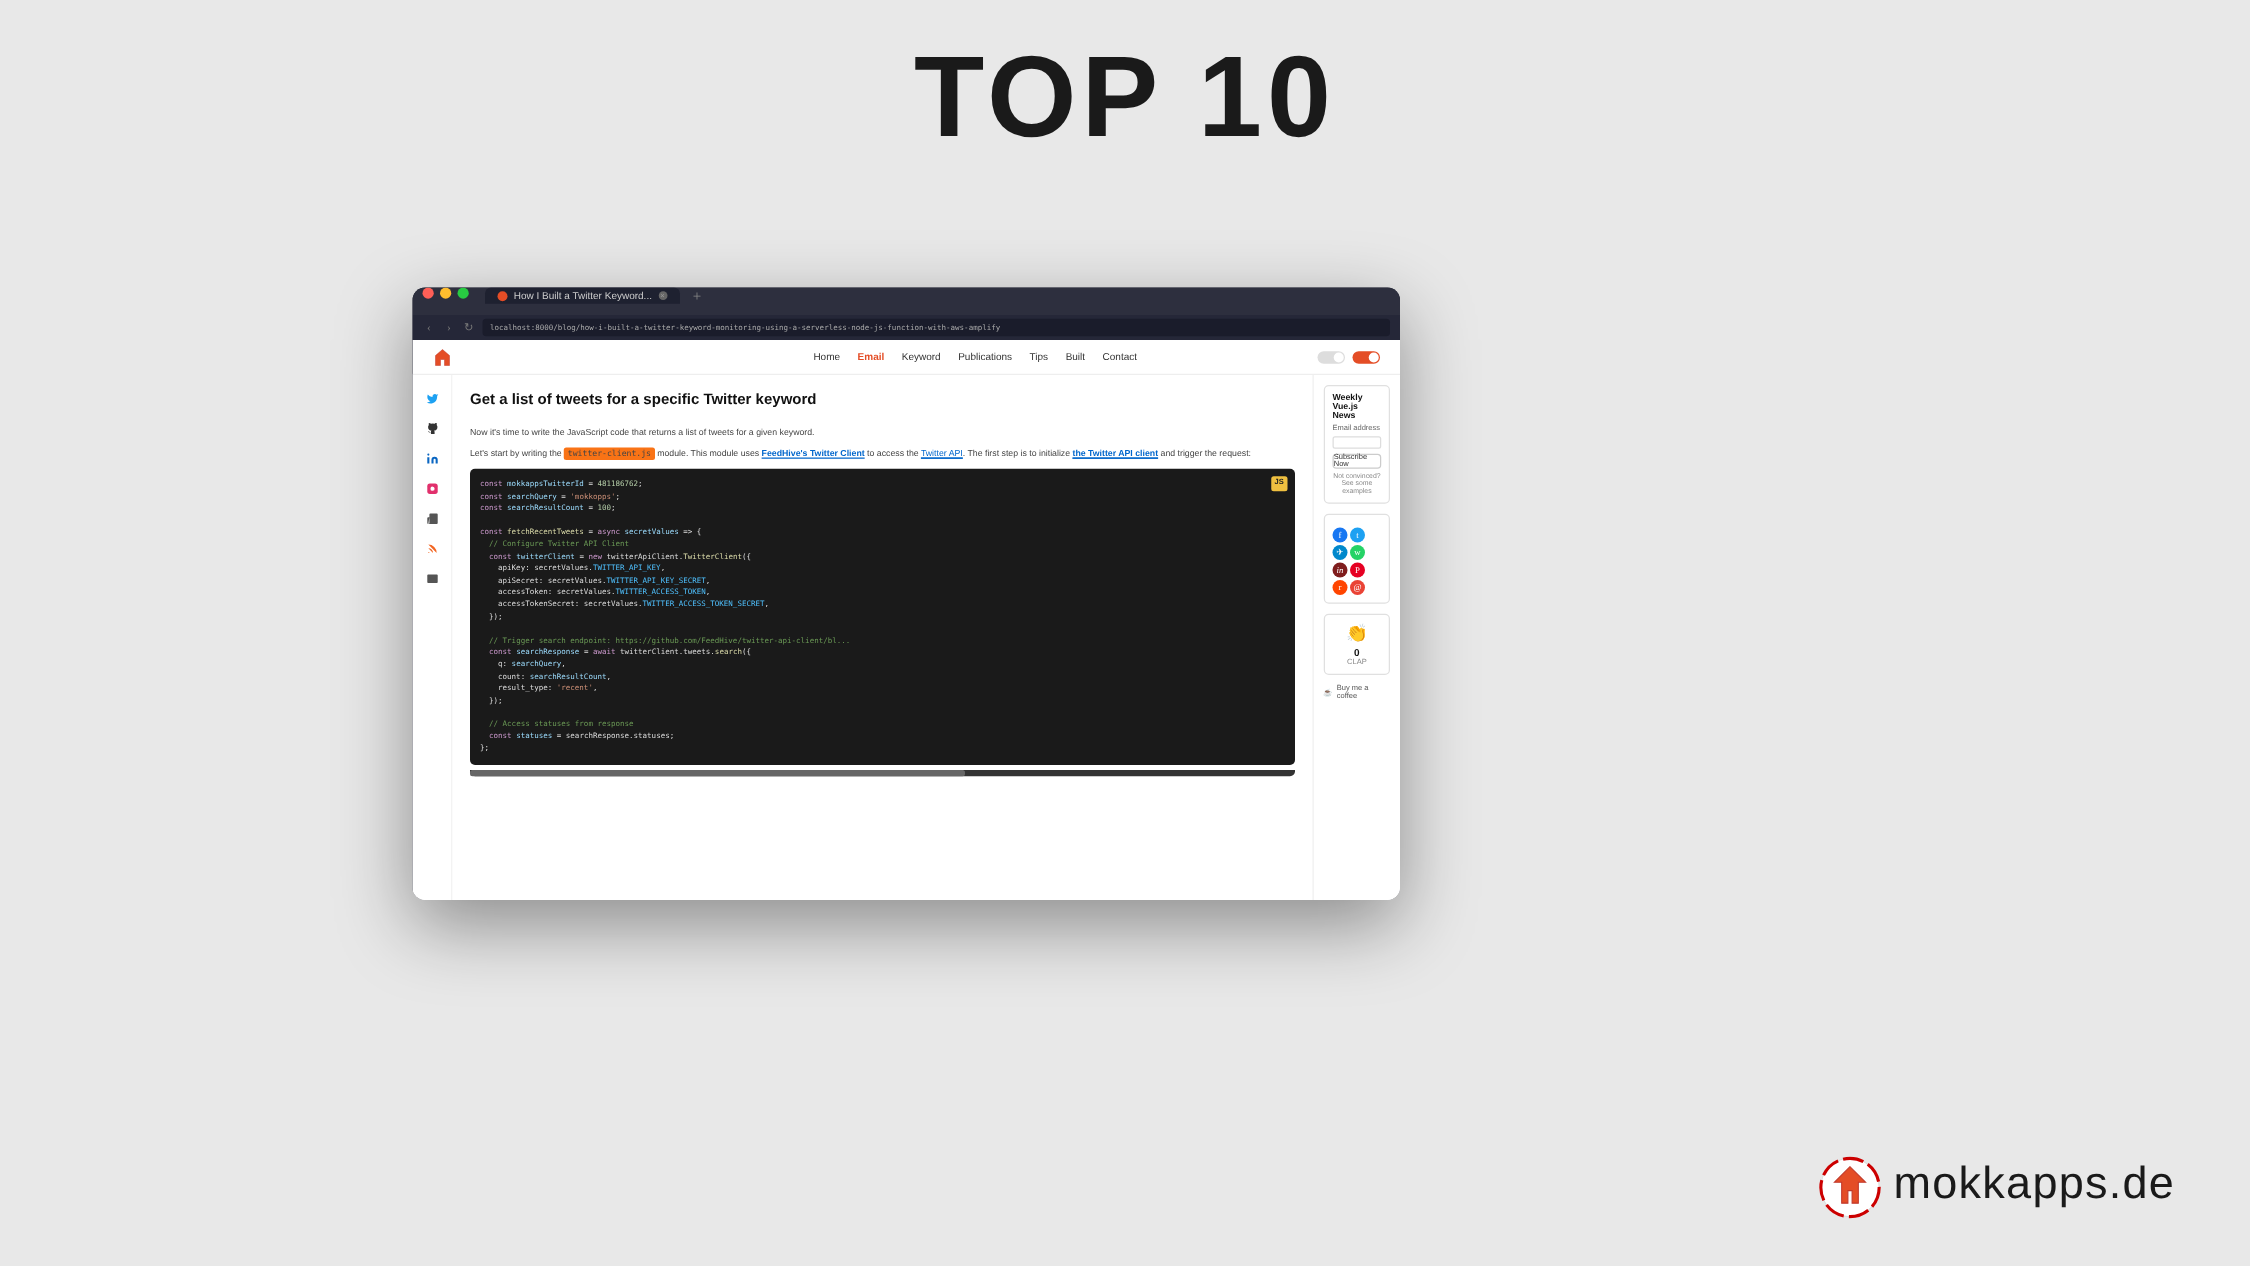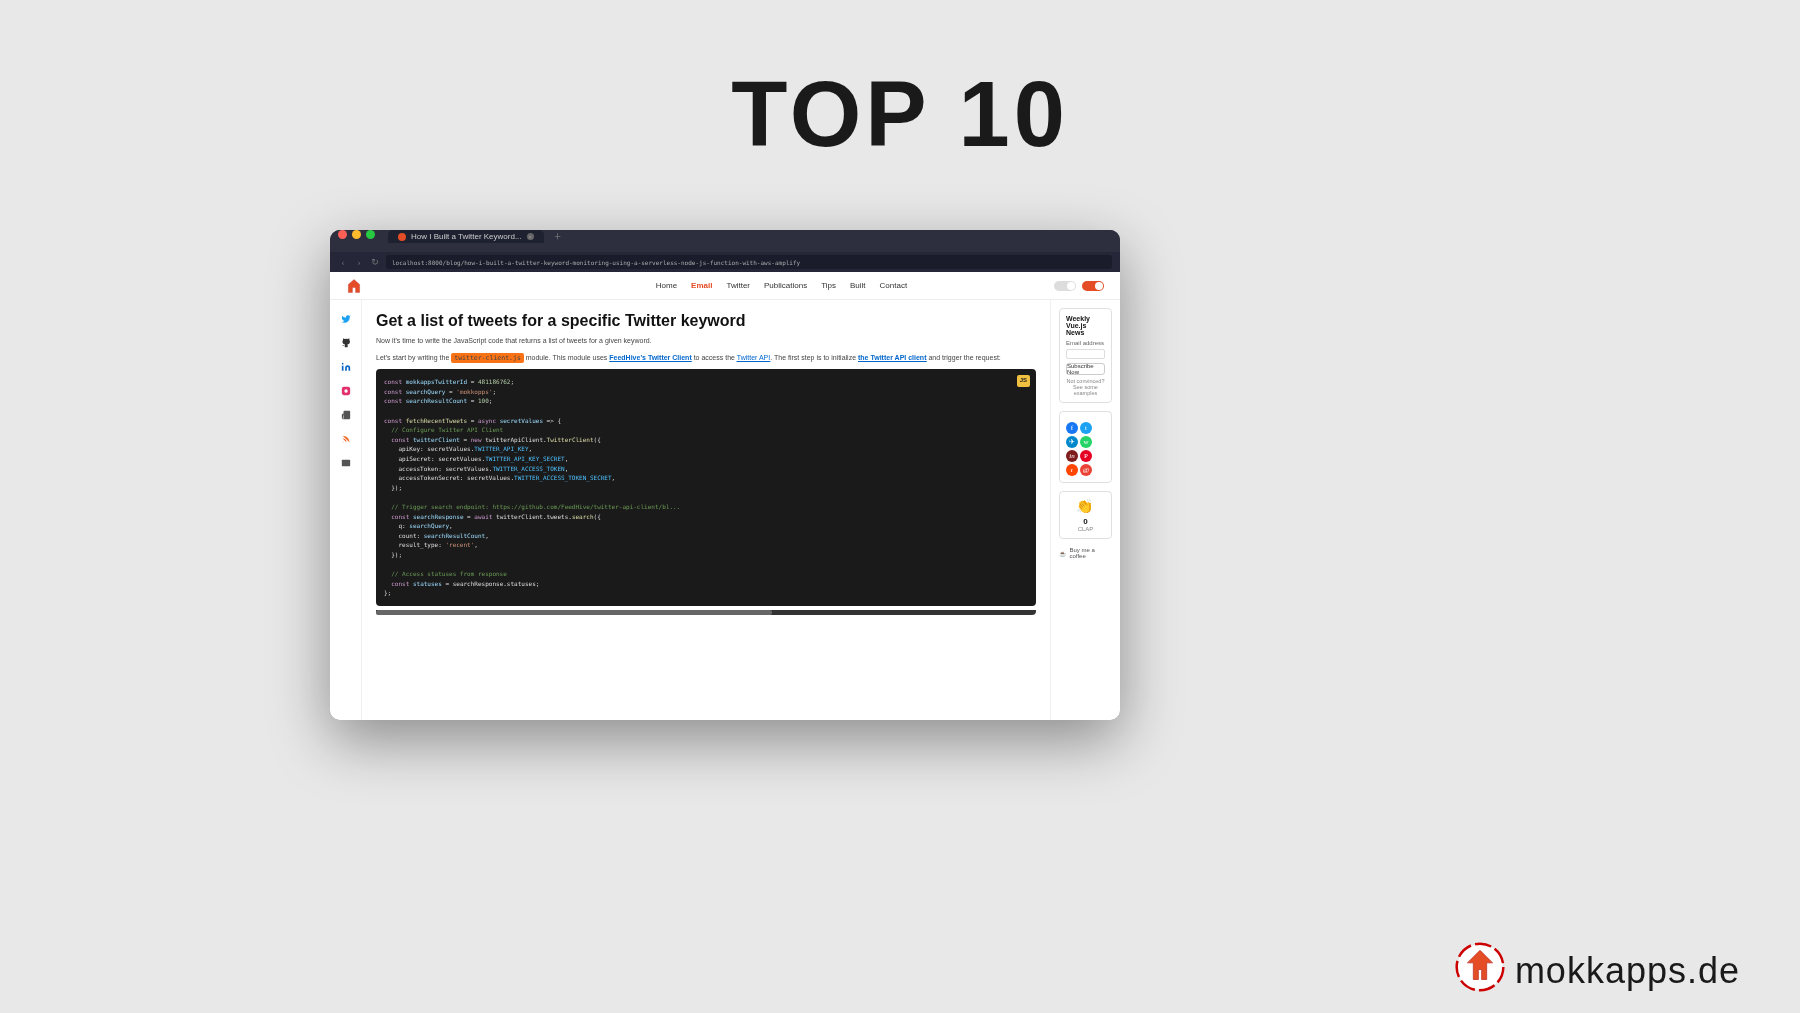"TOP 10" .headline-top { margin-top: 36px -> none }
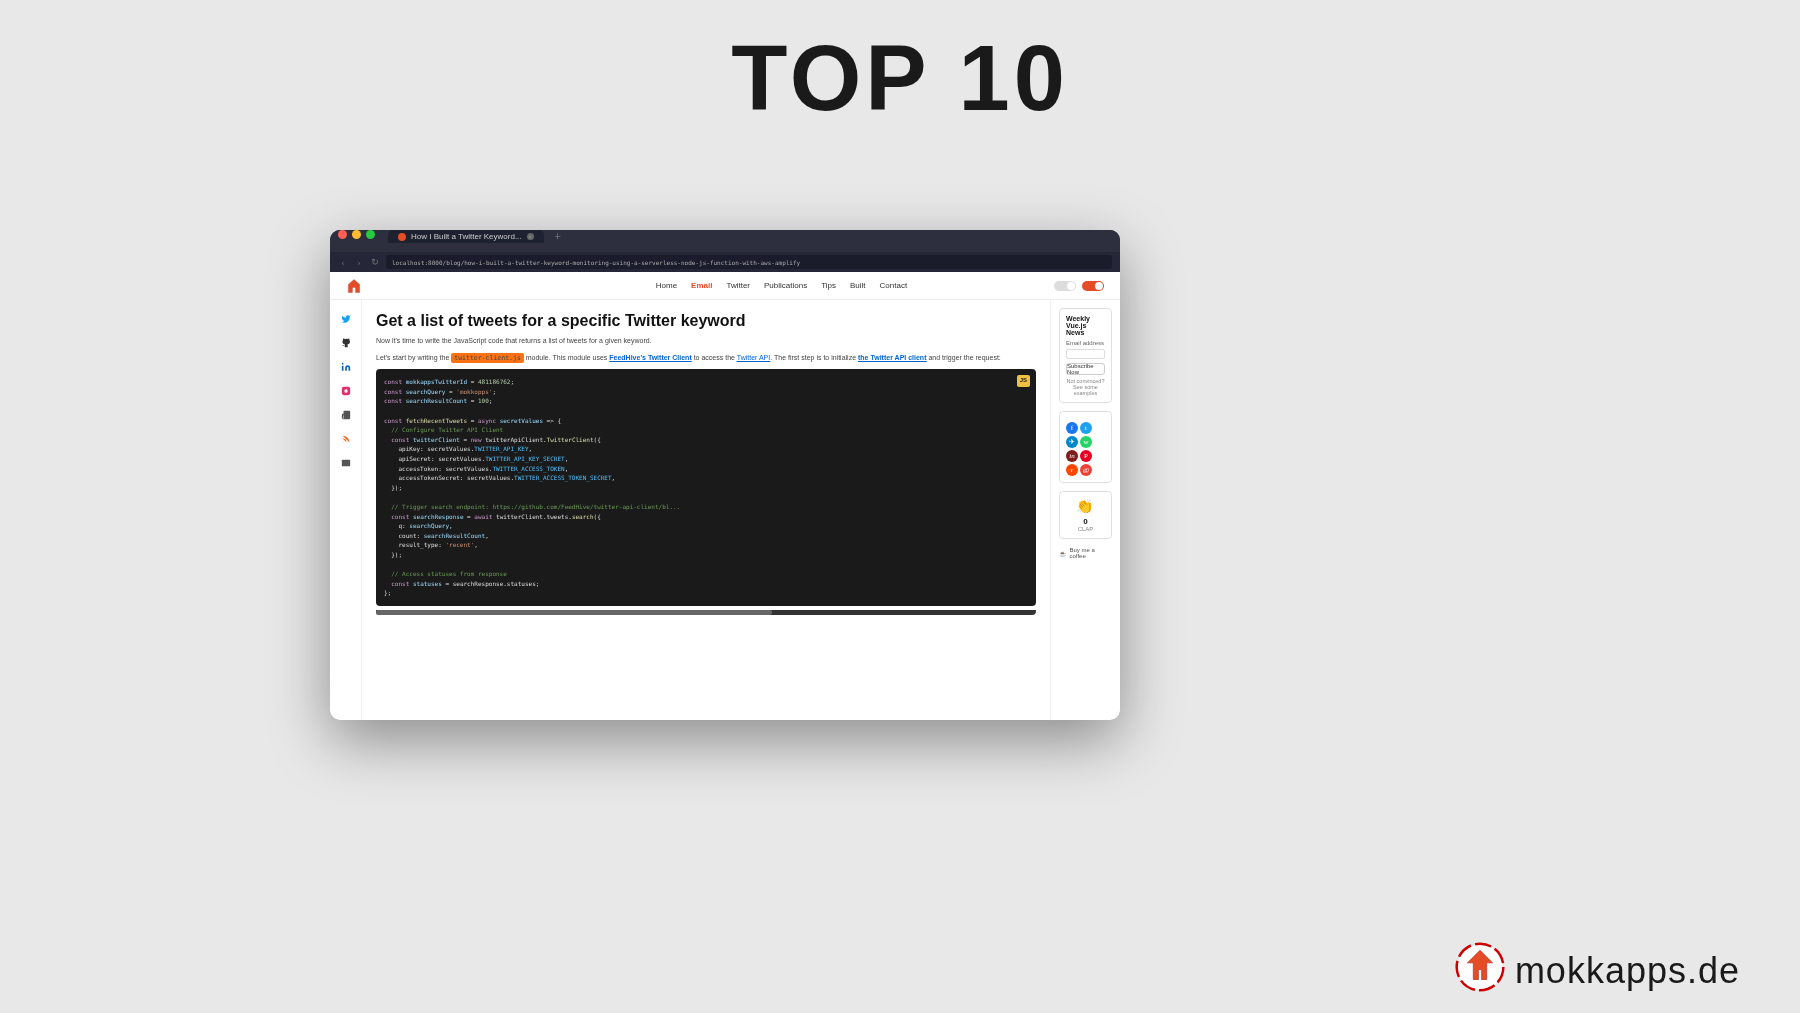"Twitter" a.nav-link { text: Twitter -> Keyword }
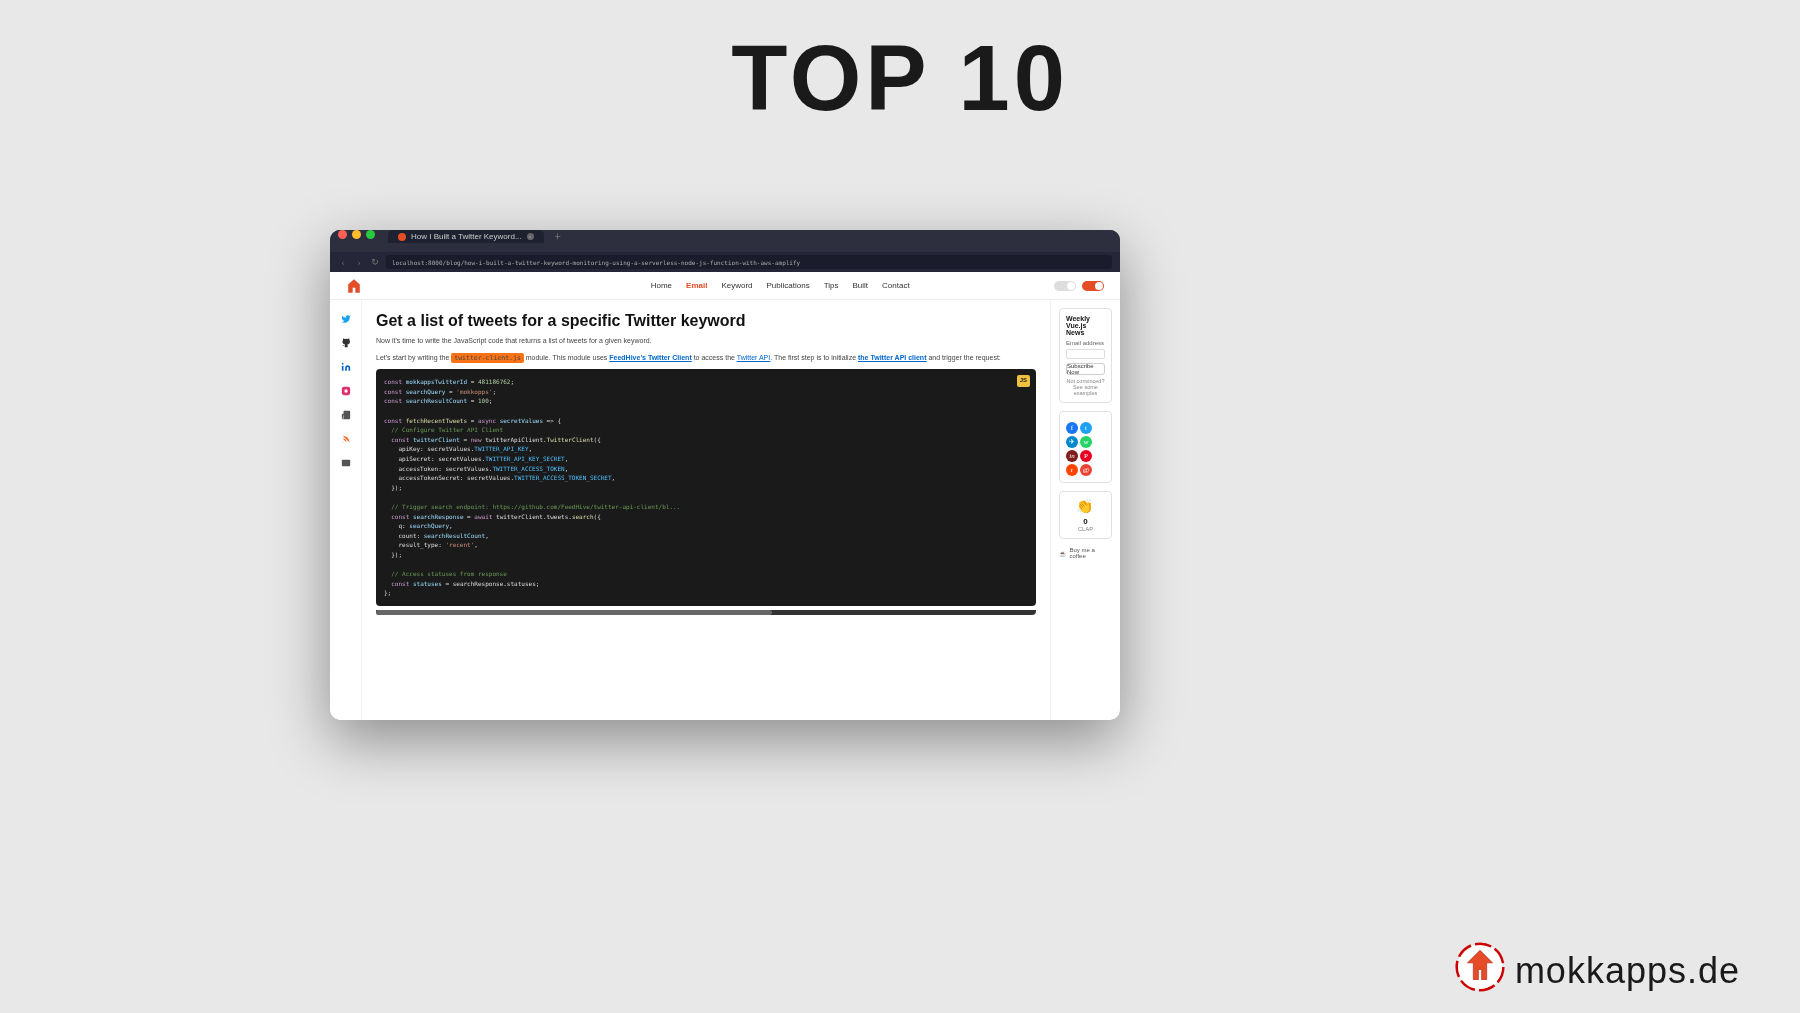"Get a list of tweets" .article-title { font-size: 16px -> 12px; margin-bottom: 6px -> 16px }
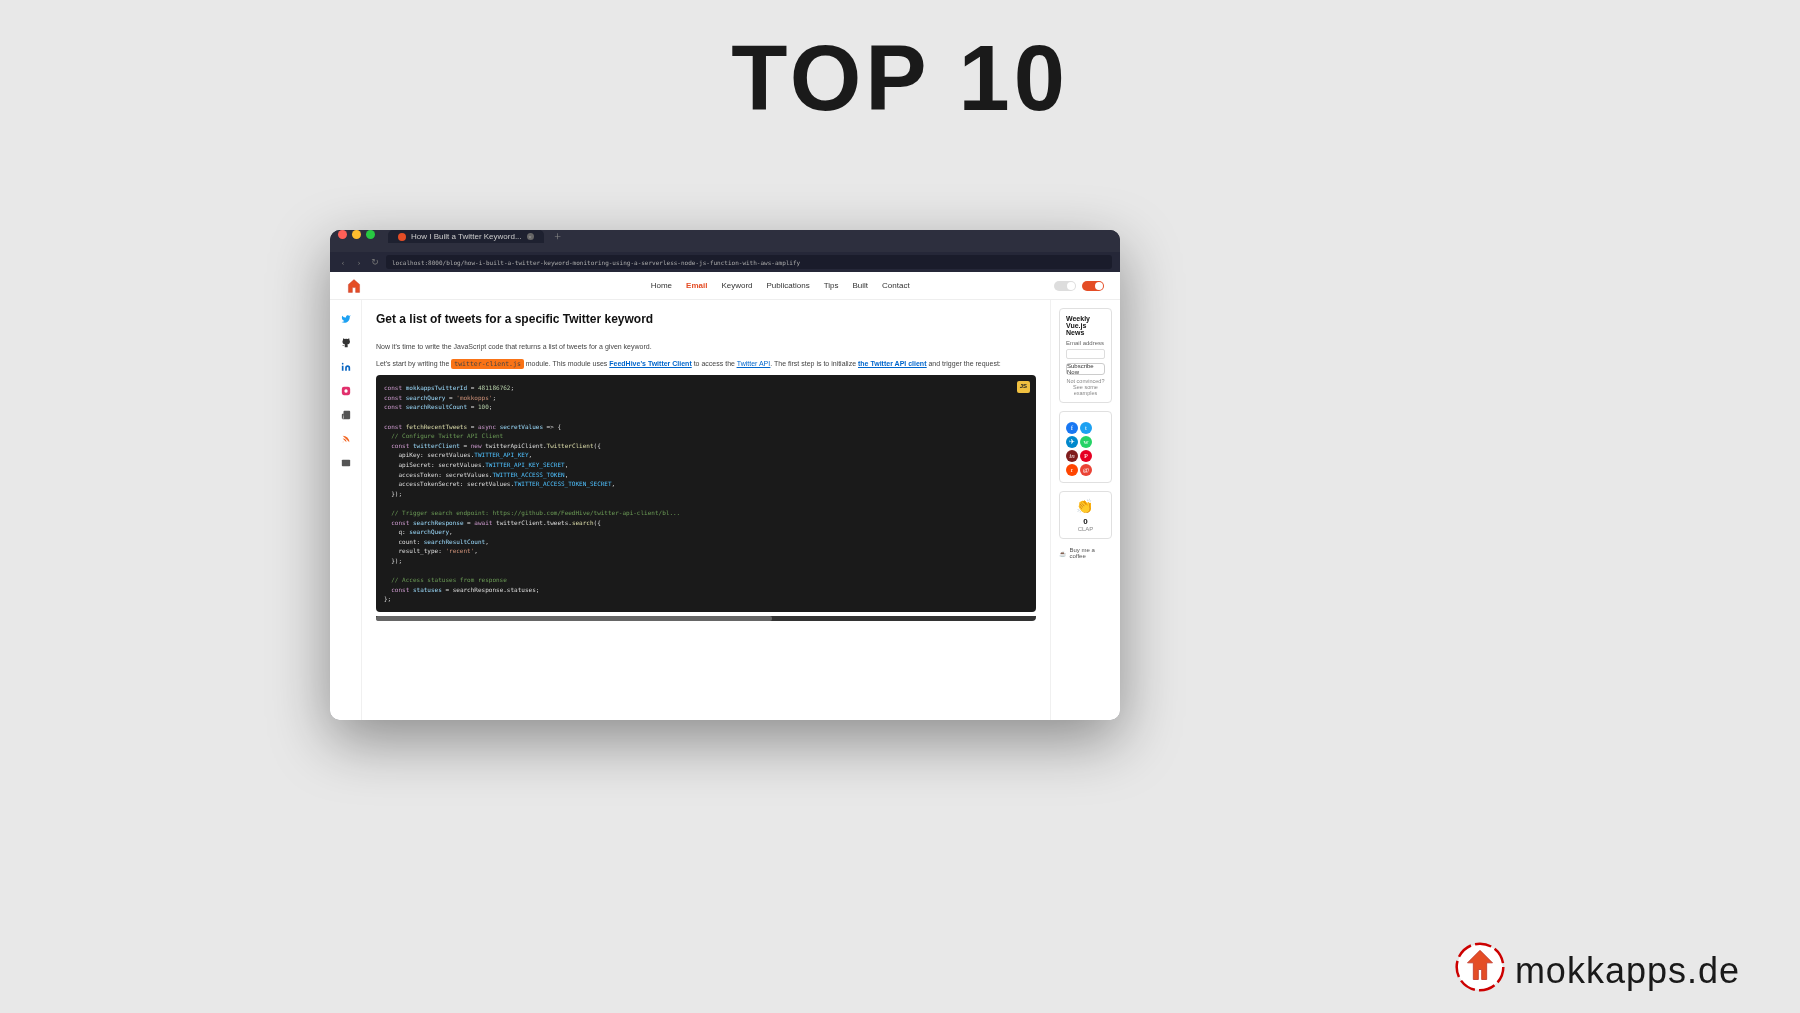"mokkapps.de" .bottom-logo { align-items: flex-end -> flex-start; bottom: 21px -> 38px }
